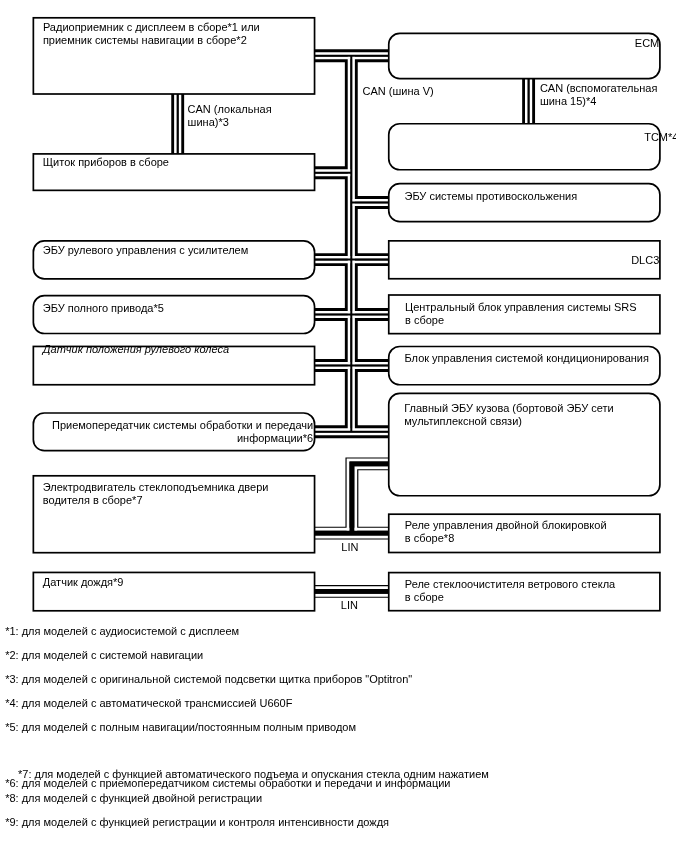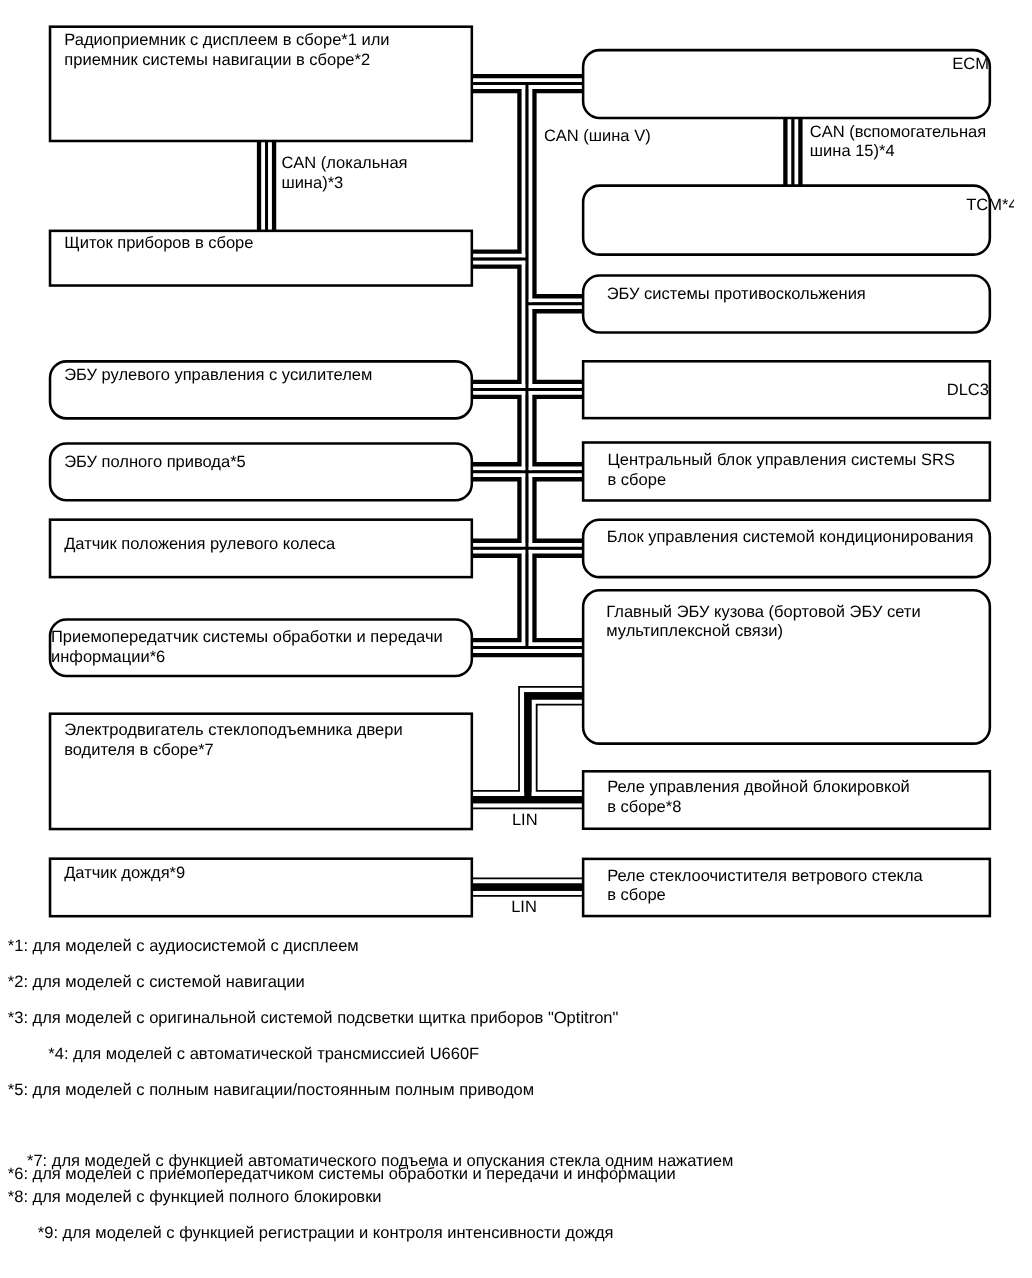"Датчик положения рулевого колеса" div.boxtext { font-style: none -> italic; top: 357px -> 343px }
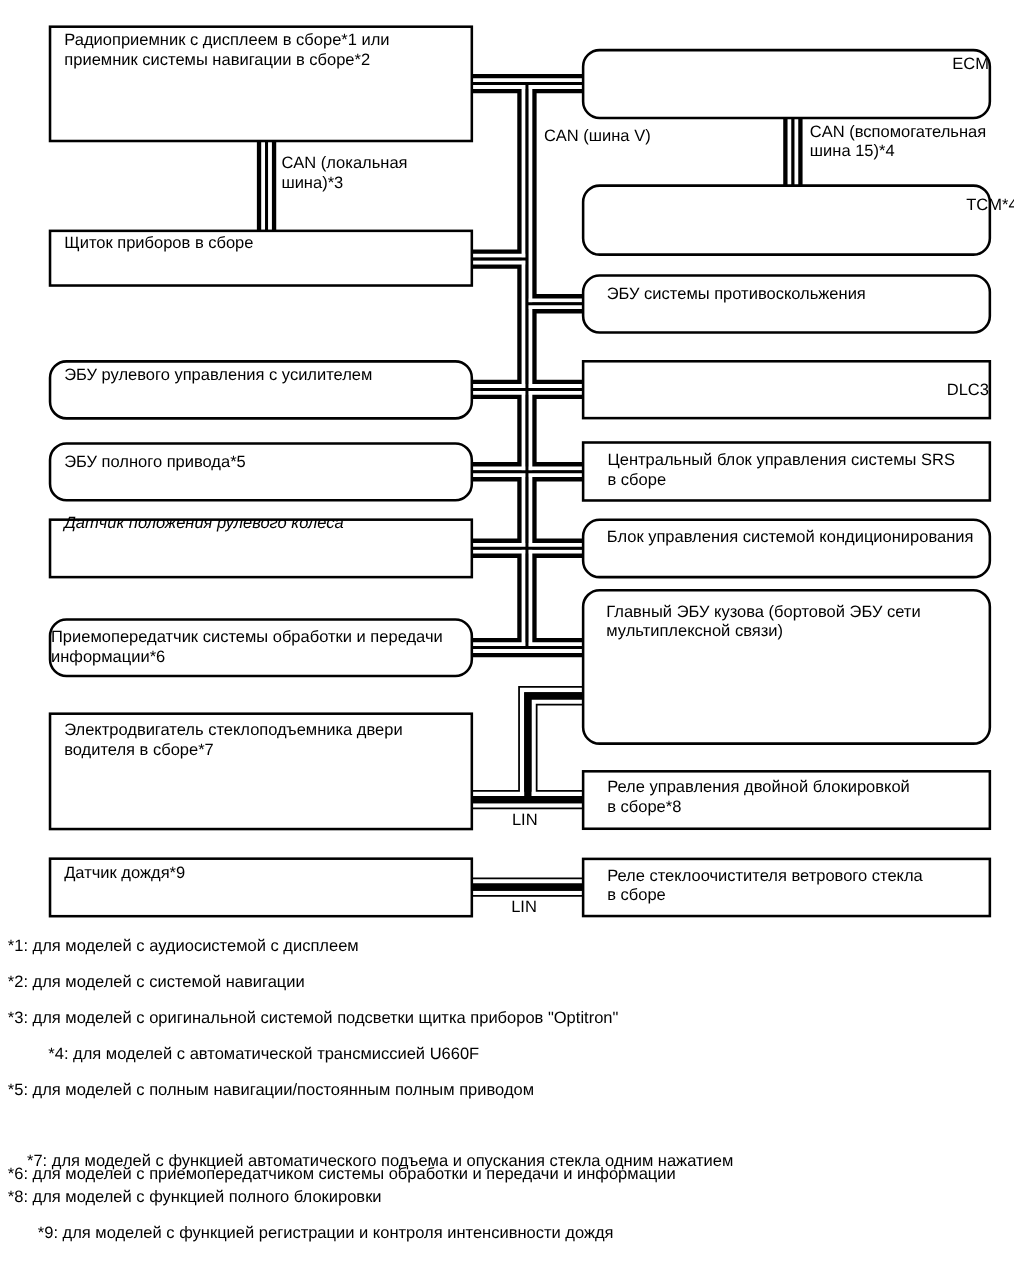"Приемопередатчик системы обработки и" div.boxtext { left: 34px -> 52px; text-align: none -> right }
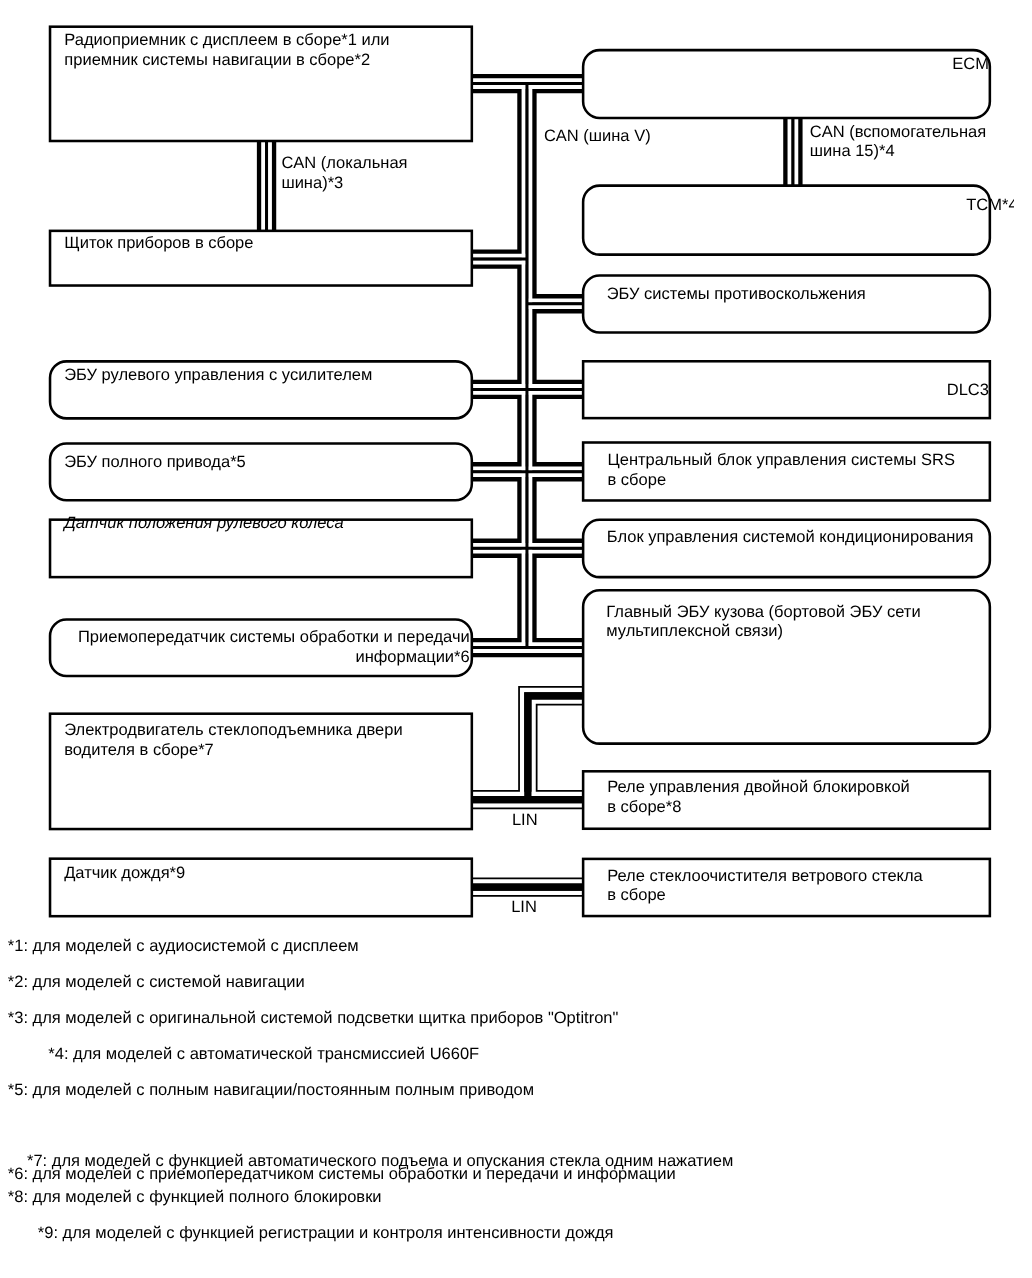"*4: для моделей с автоматической" div.note { margin-left: 27px -> none }
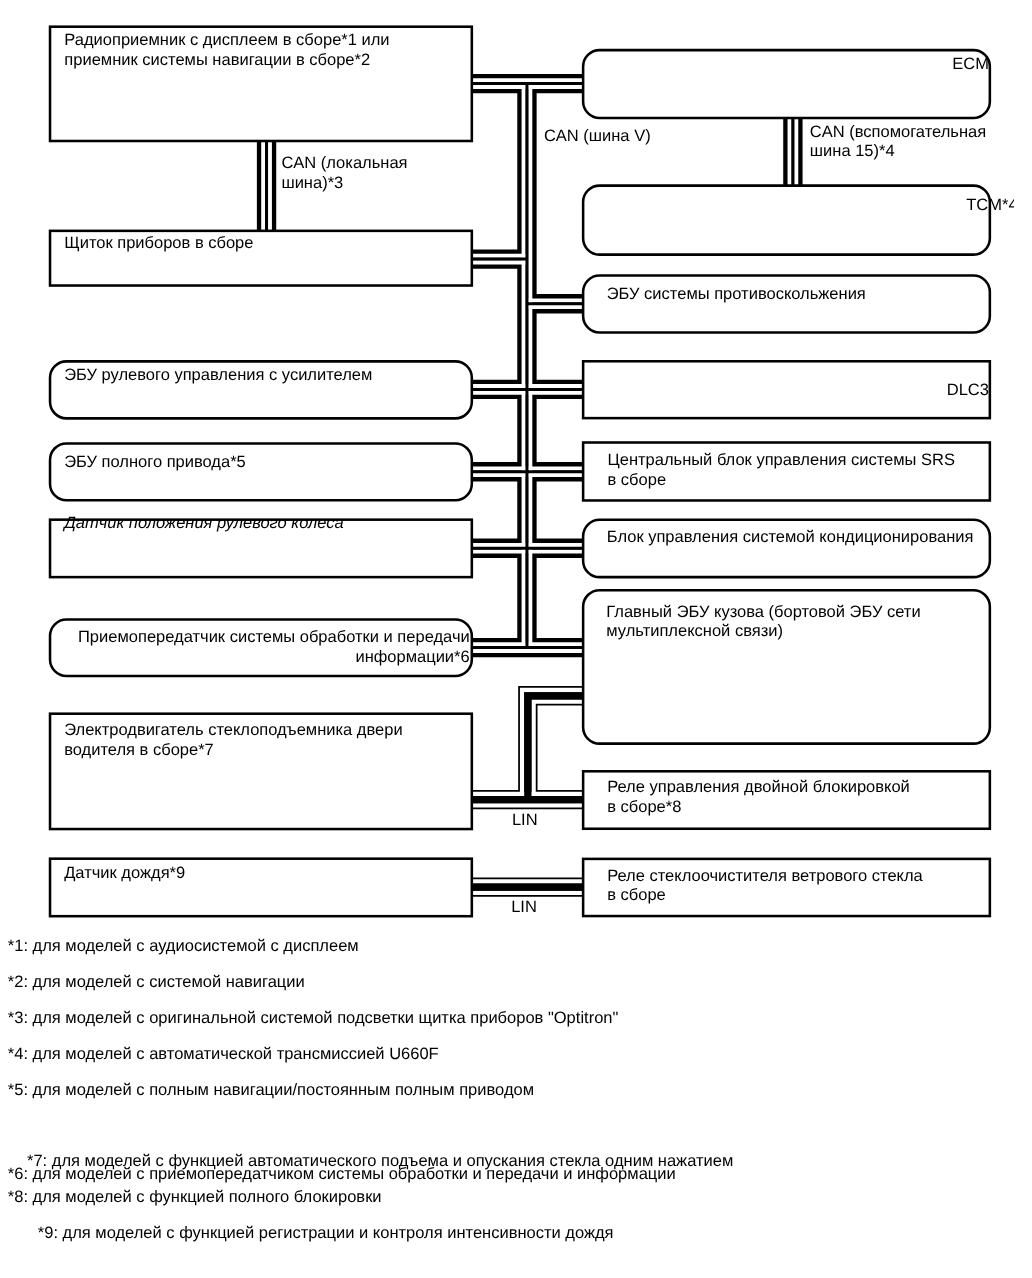"*8: для моделей с функцией" div.note { text: полного блокировки -> двойной регистрации }
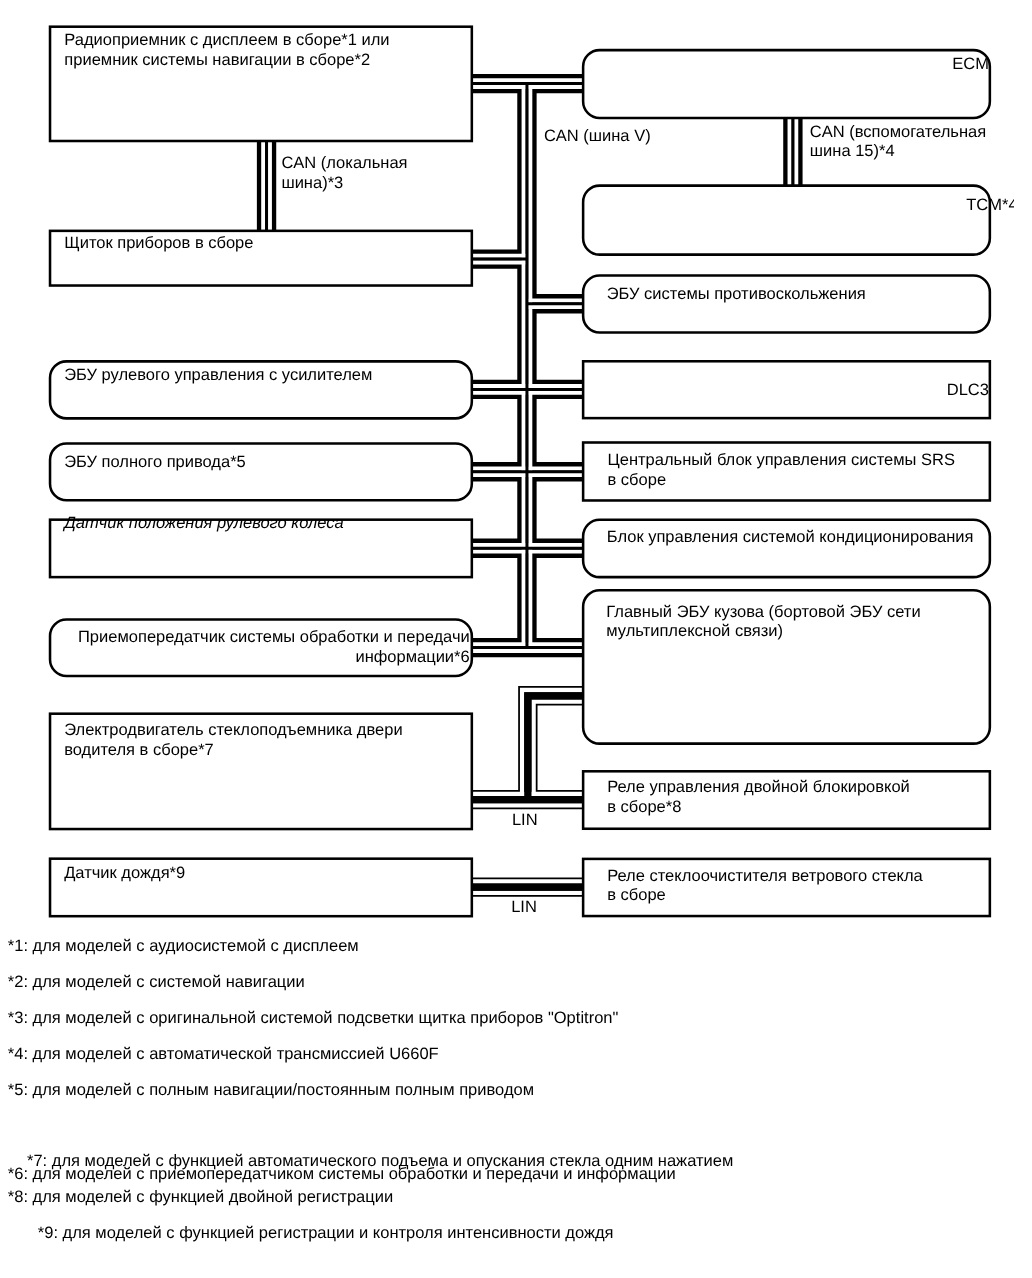"*9: для моделей с функцией" div.note { margin-left: 20px -> none }
